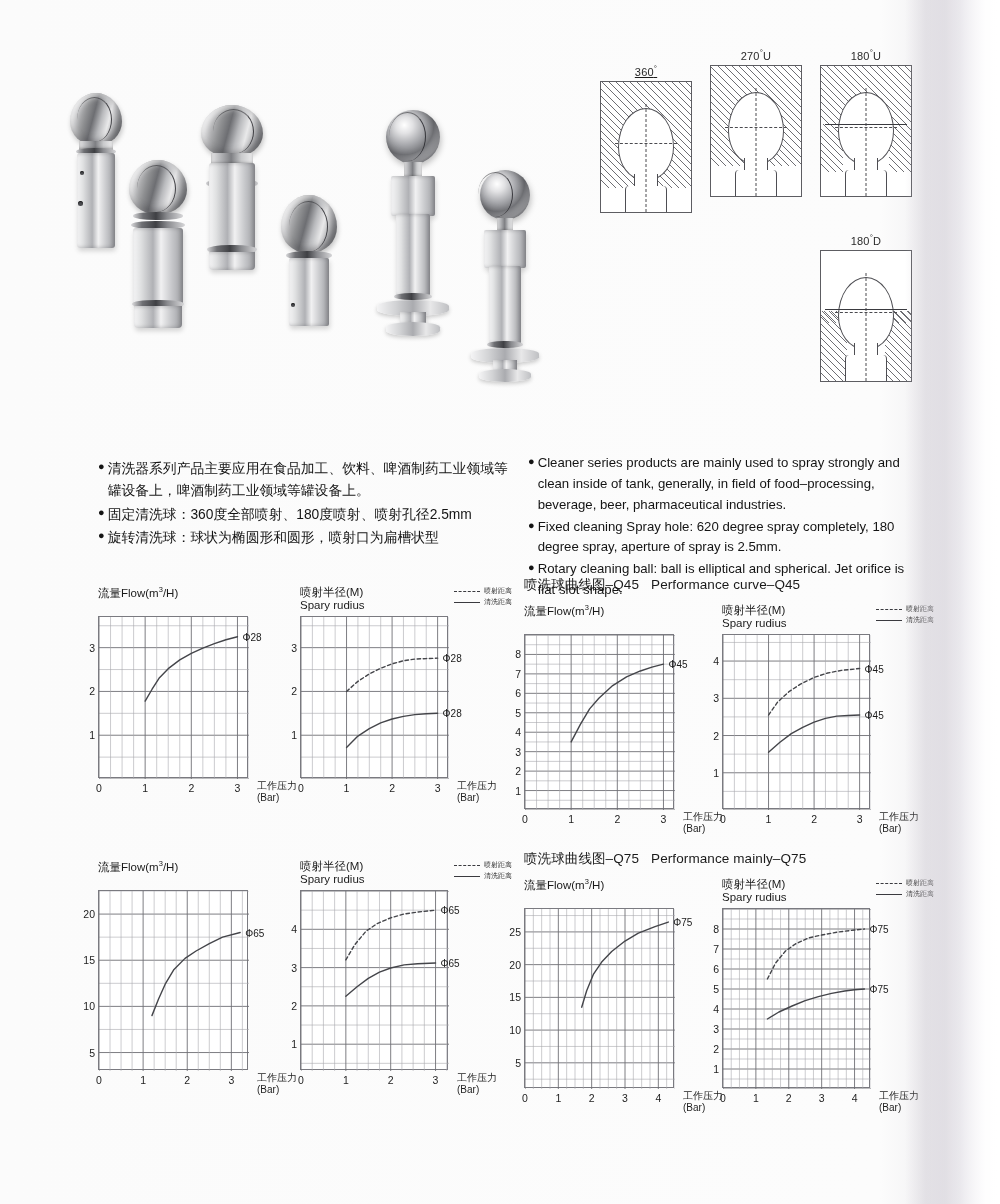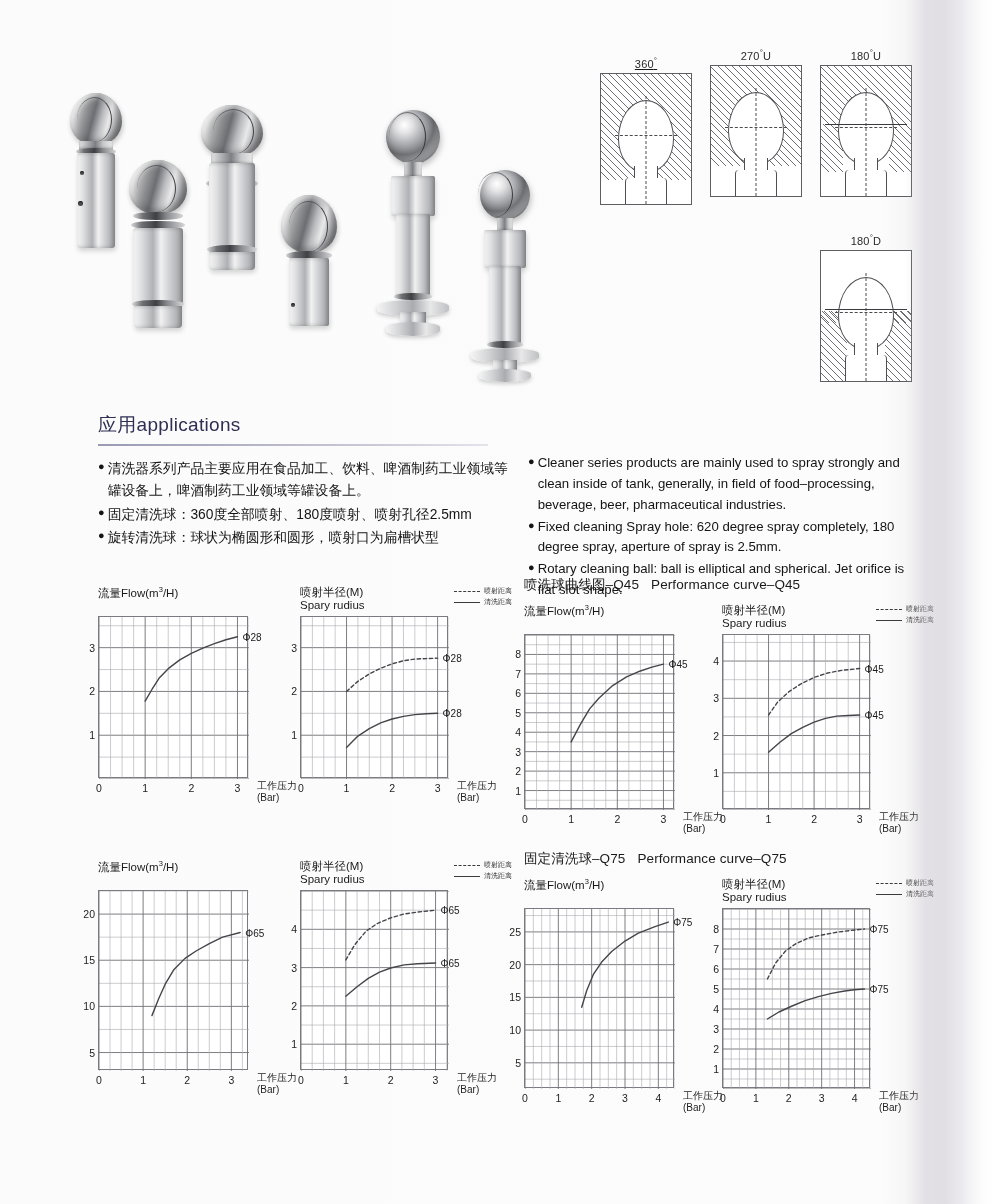"360°" div.diag-cell { top: 8px -> 16px }
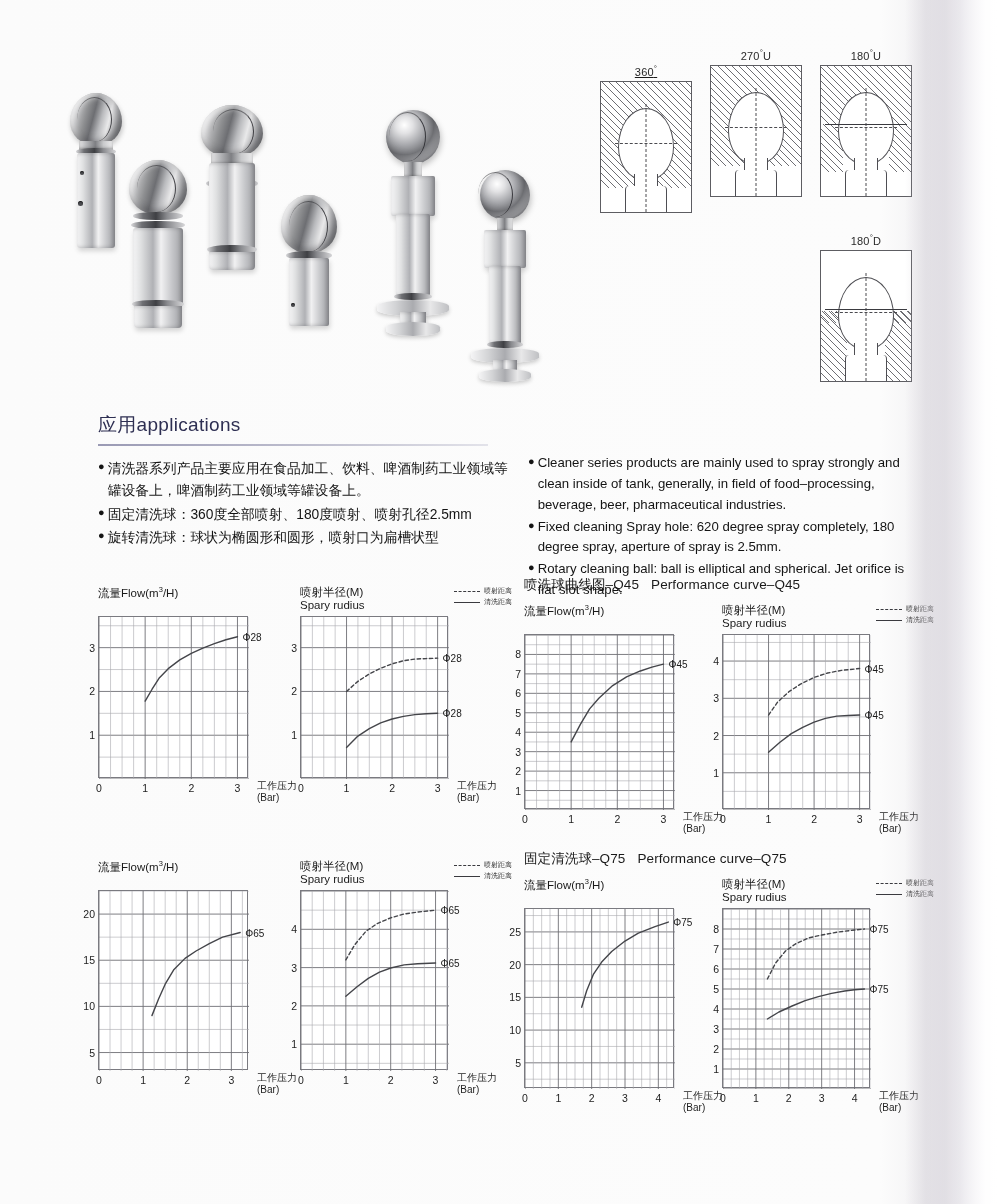"应用applications" div.app-head { html: <div> <div>应用applications</div> <div></div> </div> -> none }
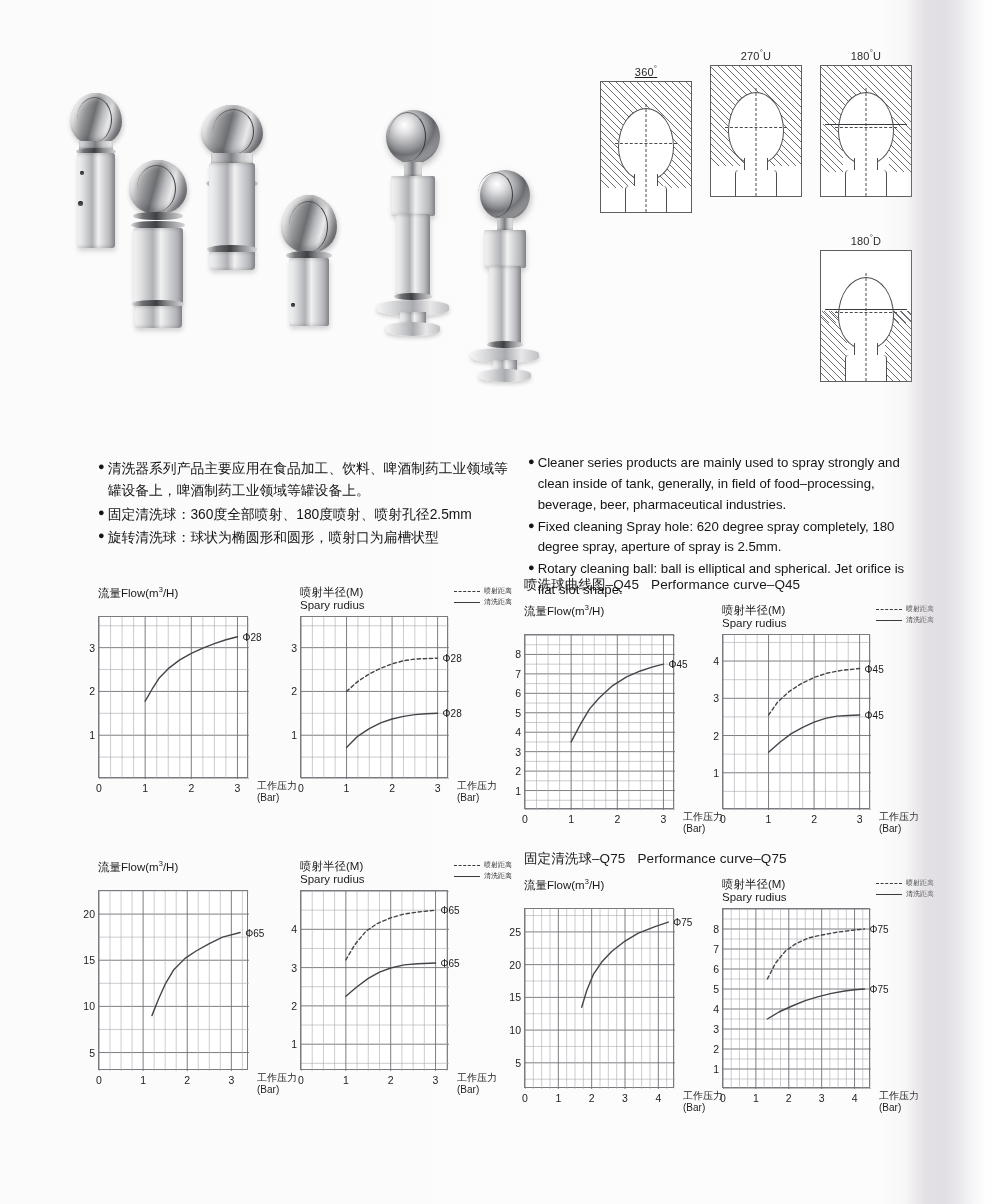"固定清洗球–Q75" span { text: 固定清洗球 -> 喷洗球曲线图 }
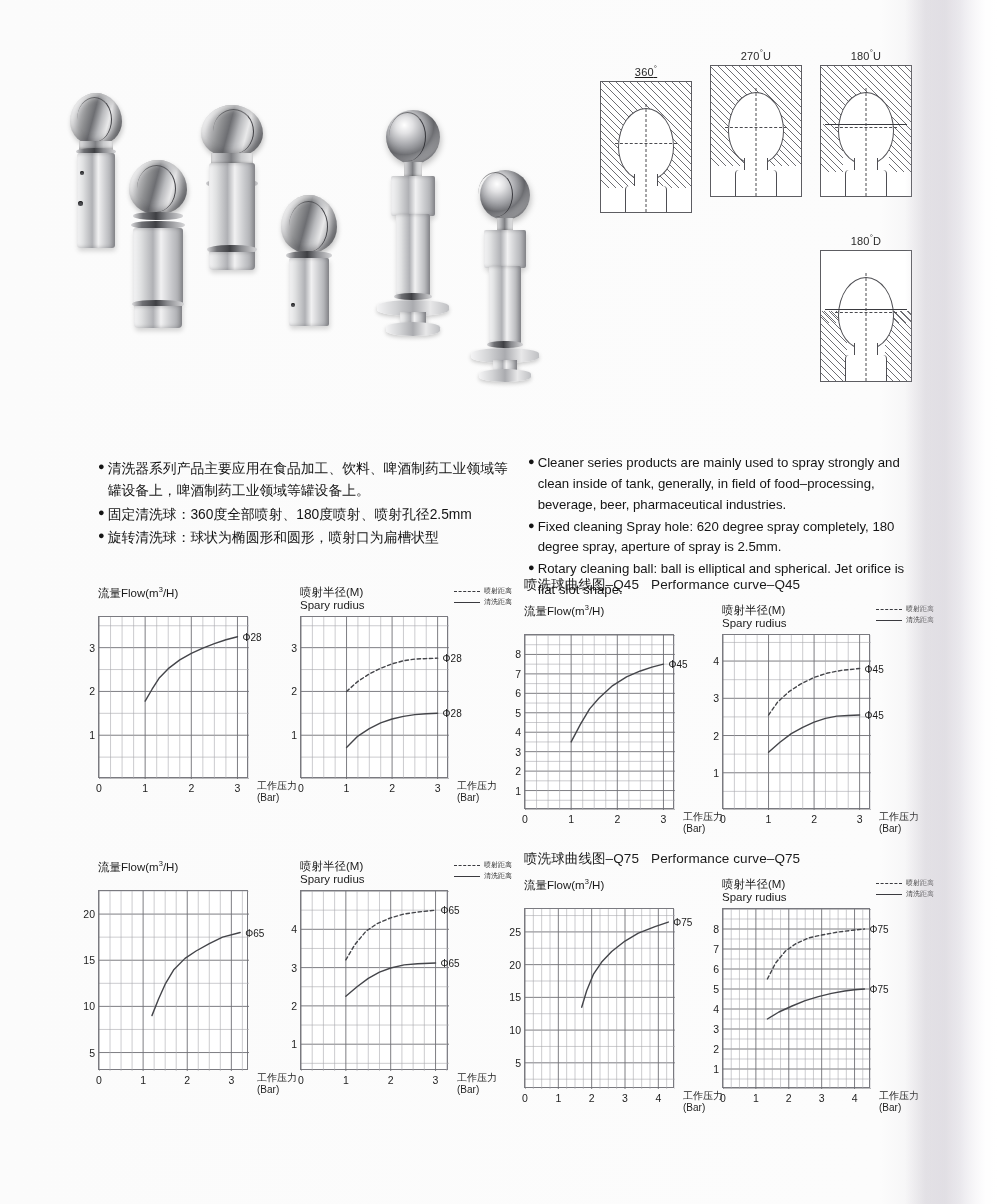"Performance curve–Q75" span.en { text: curve -> mainly }
